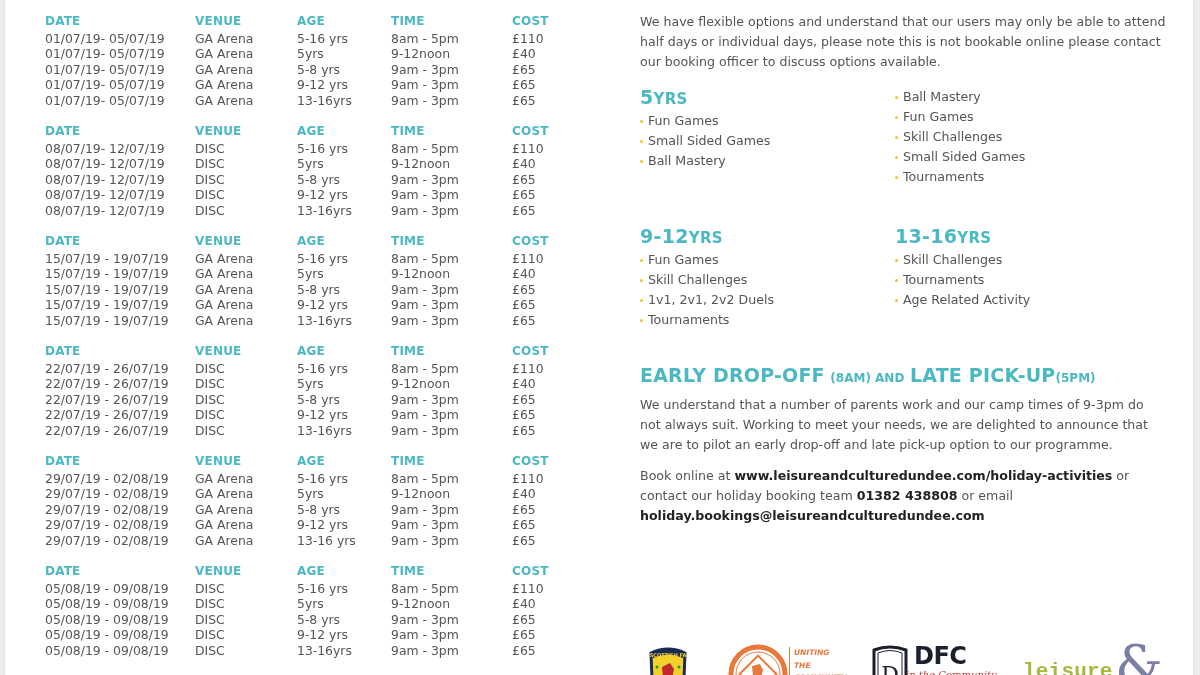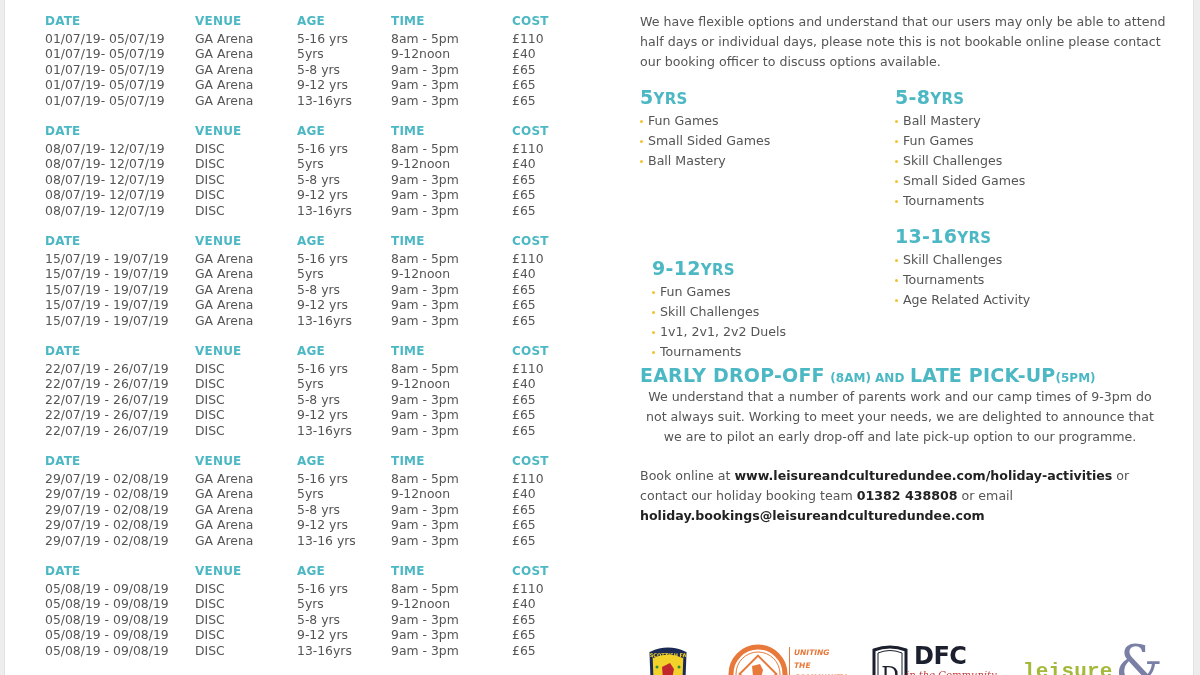"5-8YRS" div.group-title { html: <div><span>5-8</span><span>YRS</span></div> -> none }
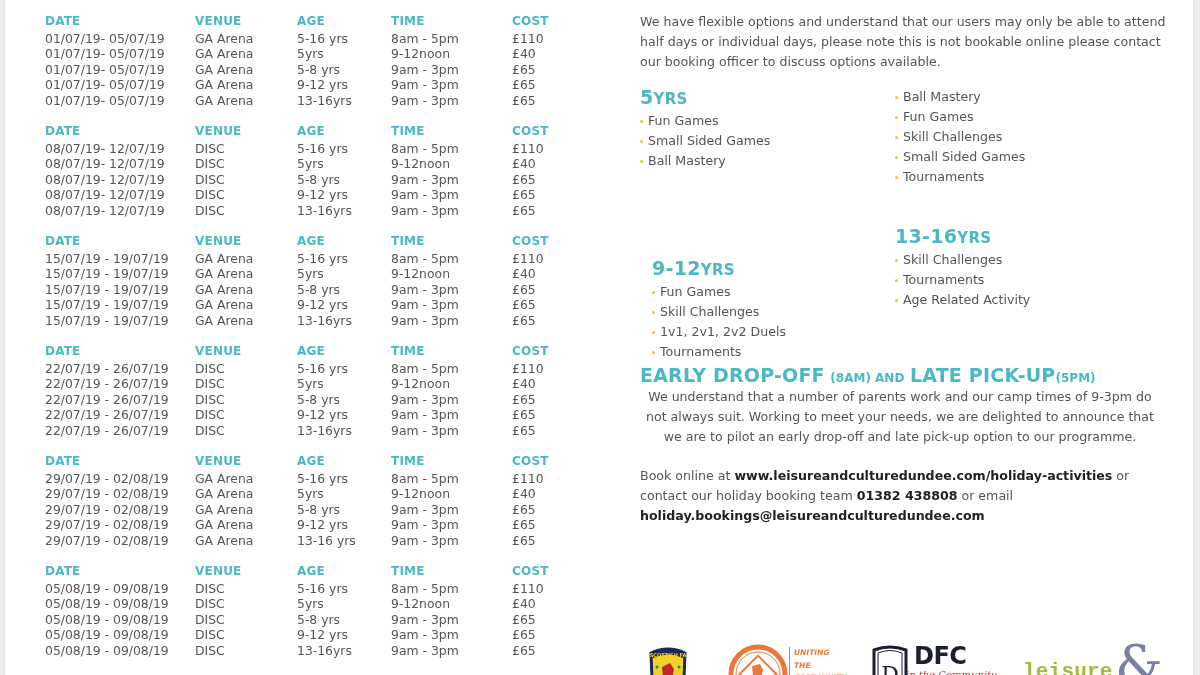"9-12YRS" div.group { left: 12px -> 0; margin-top: 32px -> none }
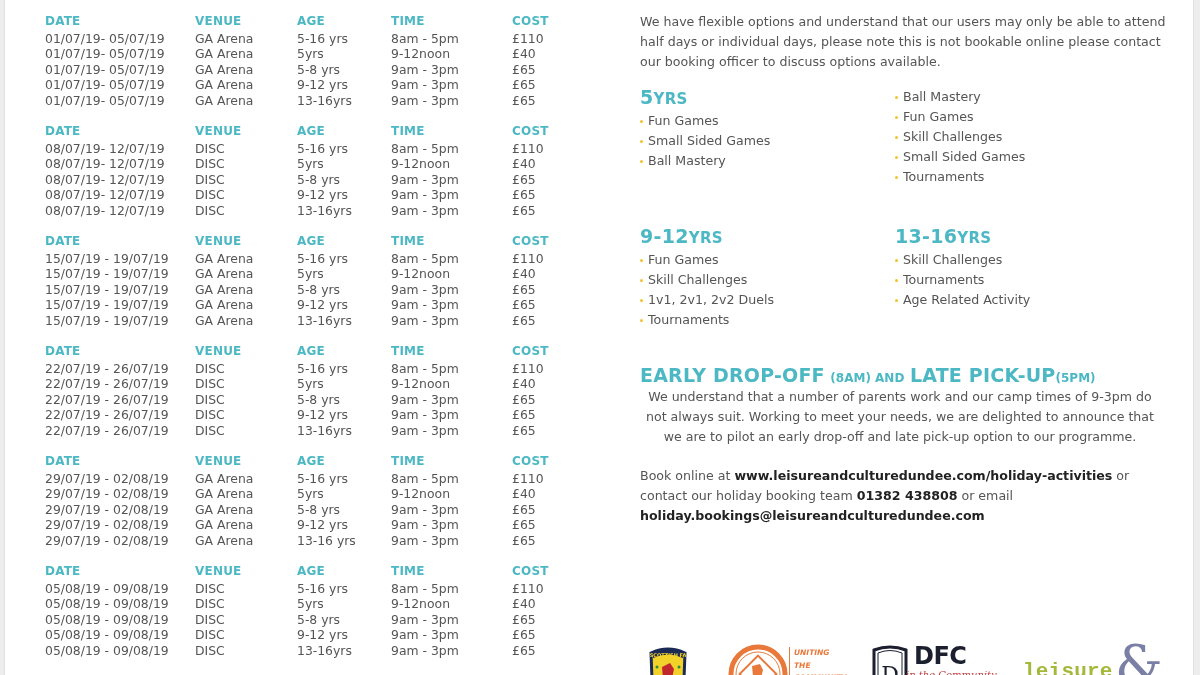"We understand that a number" .early-body { text-align: center -> none; top: 387px -> 395px }
